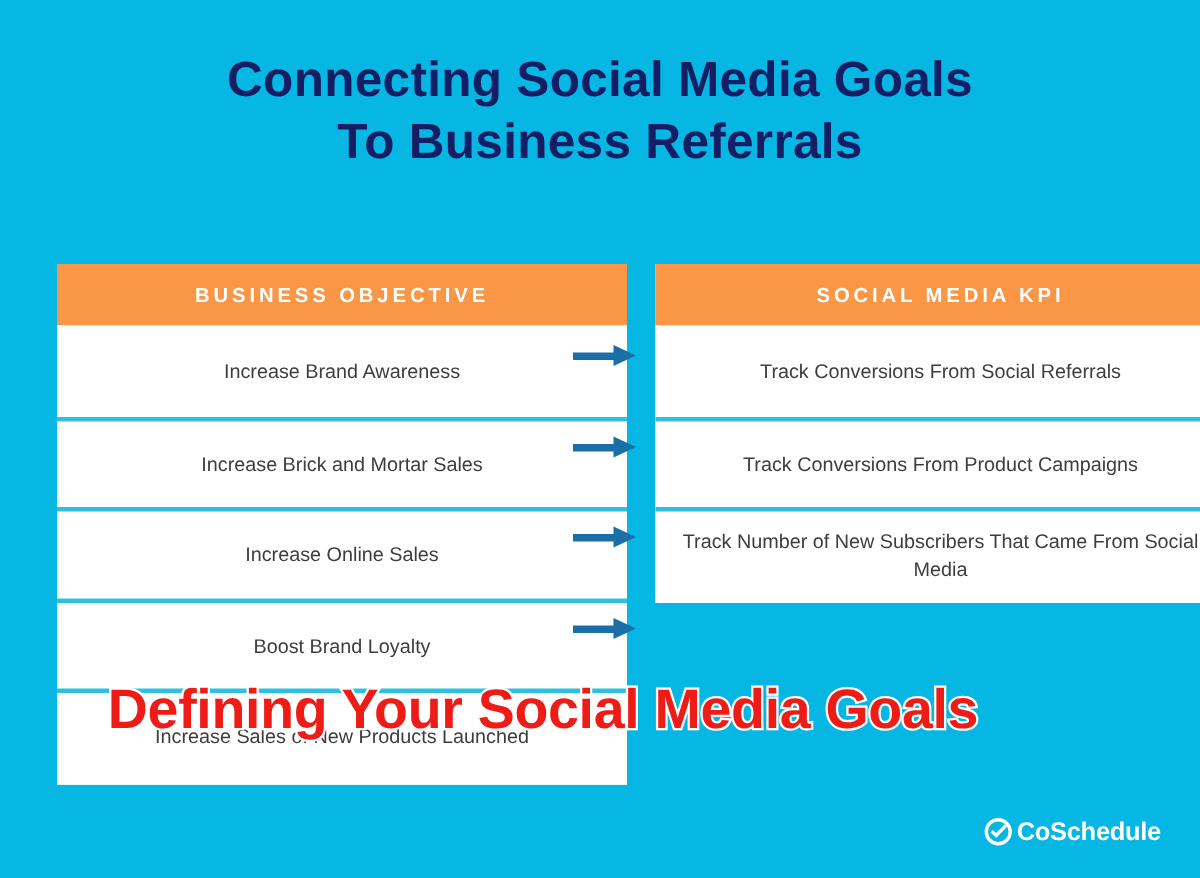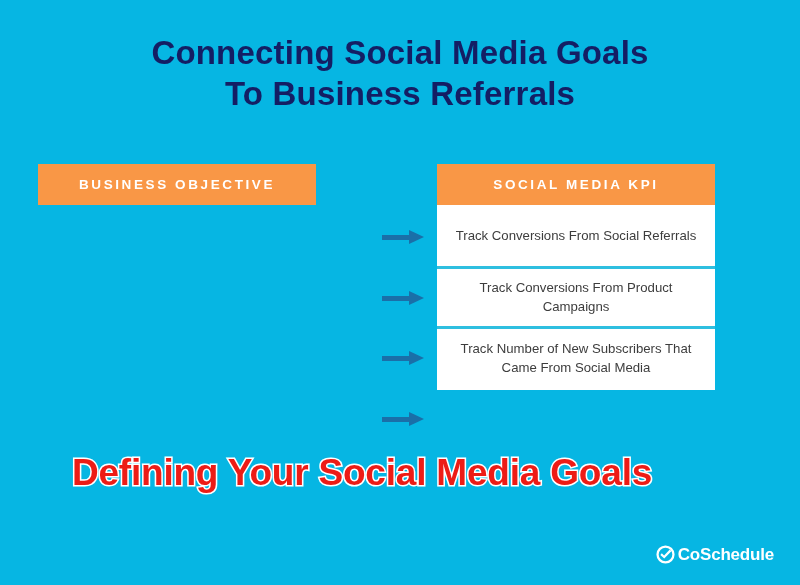"BUSINESS OBJECTIVE" .table { top: 0 -> 12px; width: 278px -> 380px }
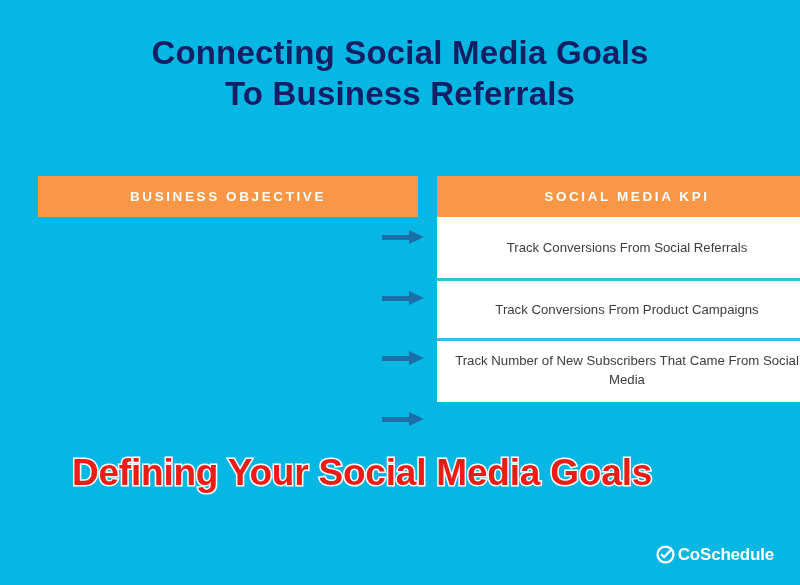"Increase Brand Awareness" div.rows { html: none -> <div> <div>Increase Brand Awareness</div> <div>Increase Brick and Mortar Sales</div> <div>Increase Online Sales</div> <div>Boost Brand Loyalty</div> <div>Increase Sales of New Products Launched</div> </div> }
